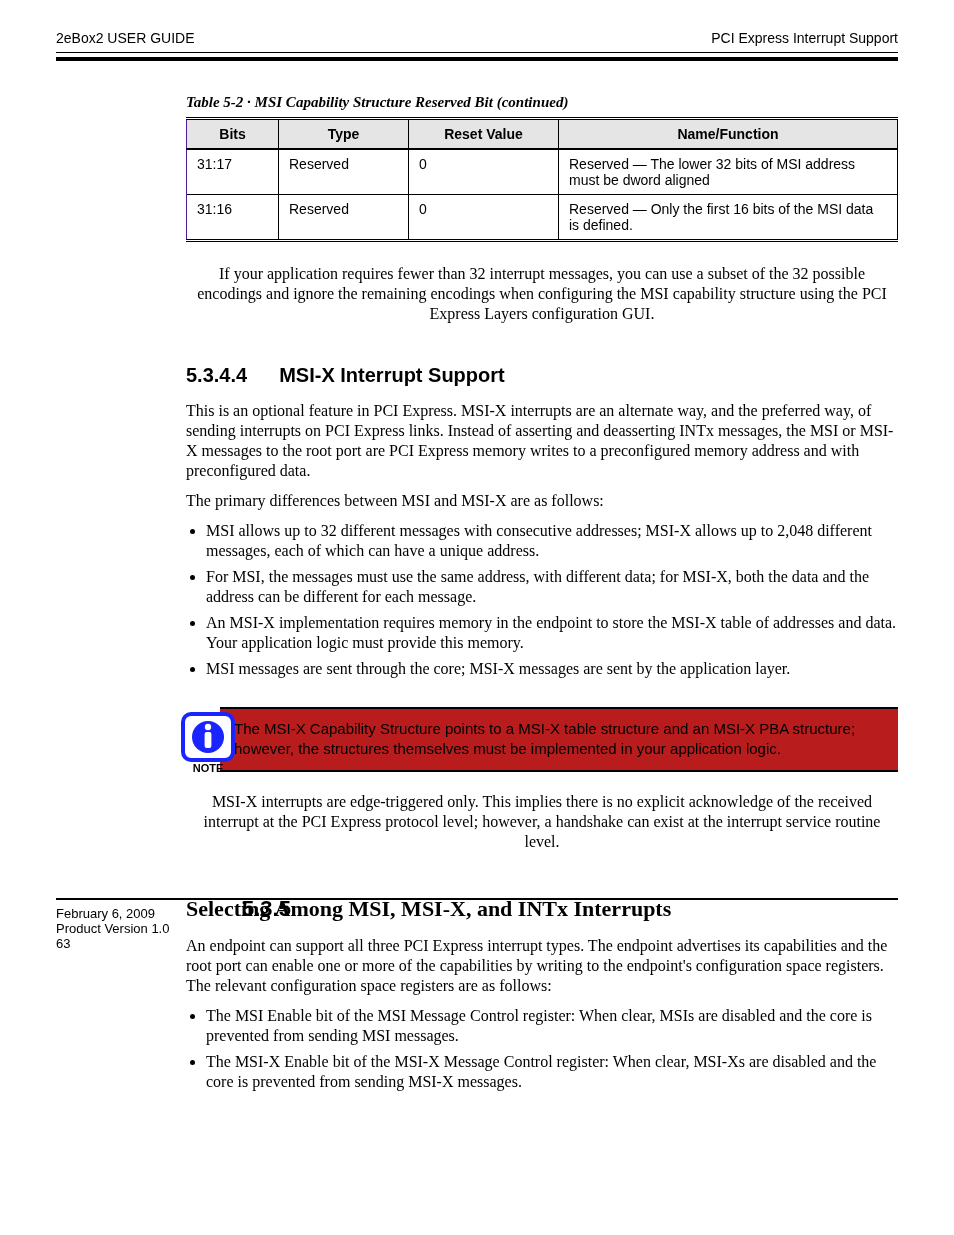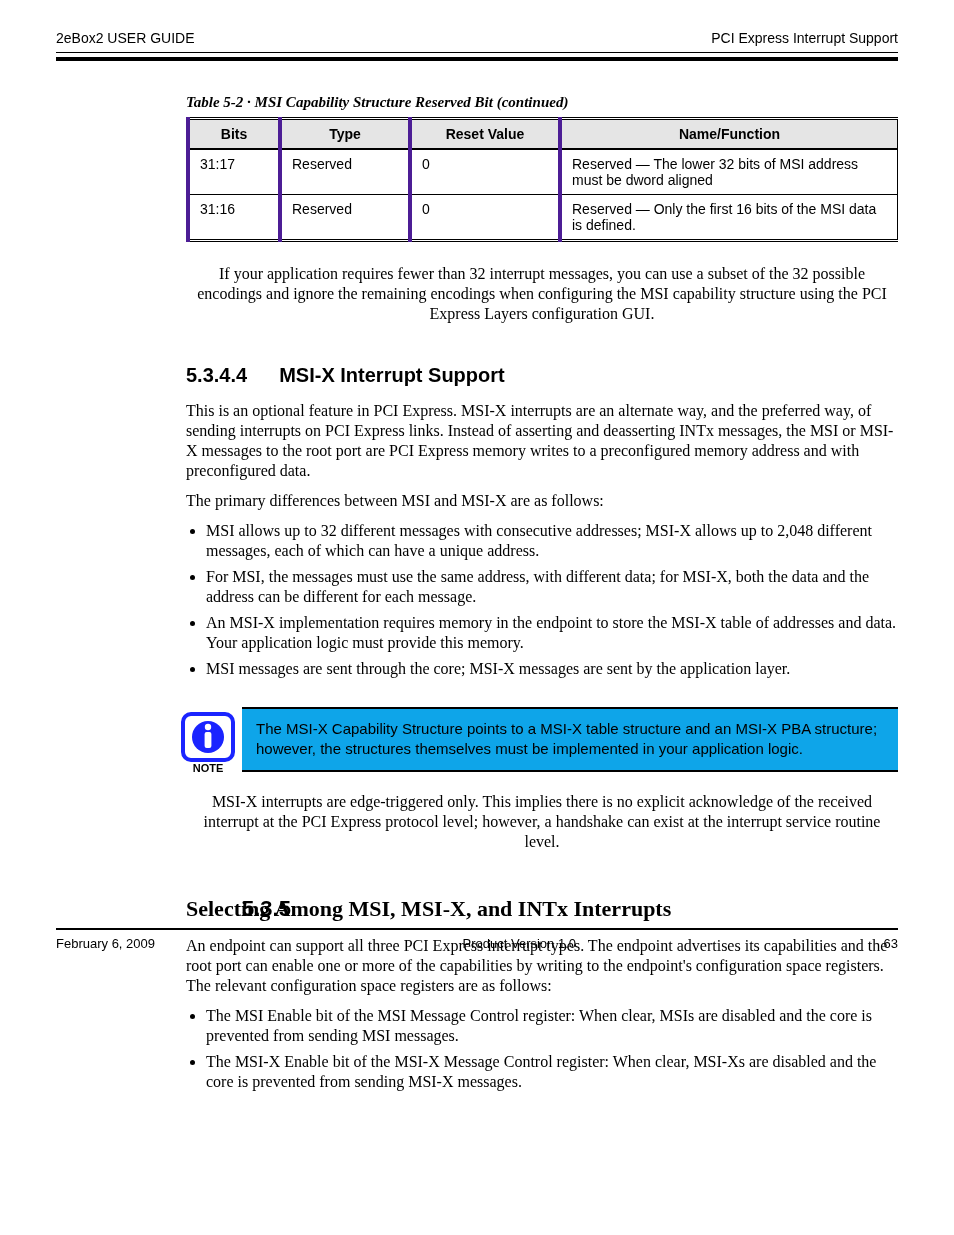"Bits" table.reg th, table.reg td { border-left: 4px solid #4c1d95 -> 1px solid #4c1d95 }
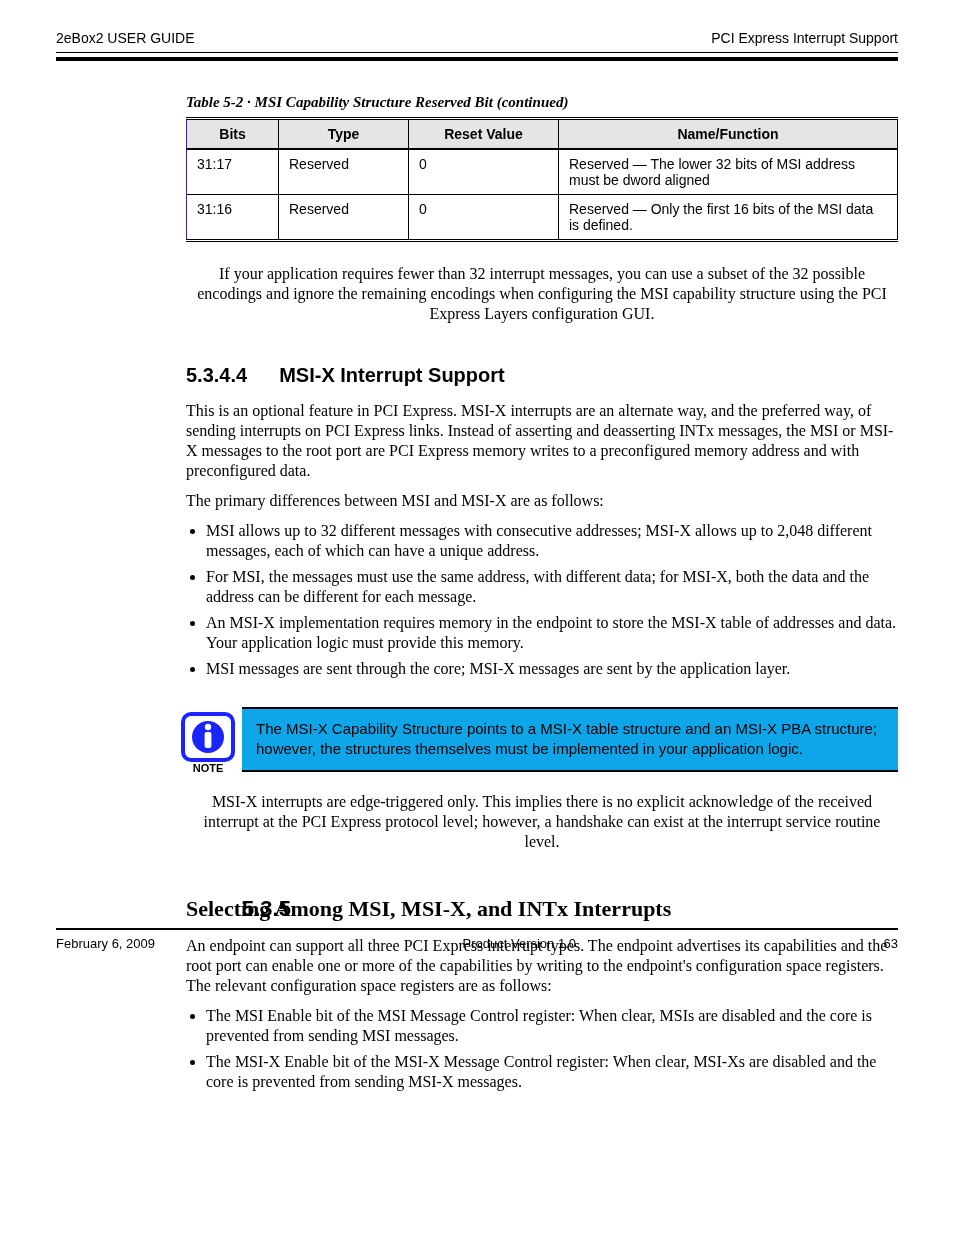"The MSI-X Capability Structure points" .note-box { background: #0ea5e9 -> #b91c1c; margin-left: 56px -> 34px }
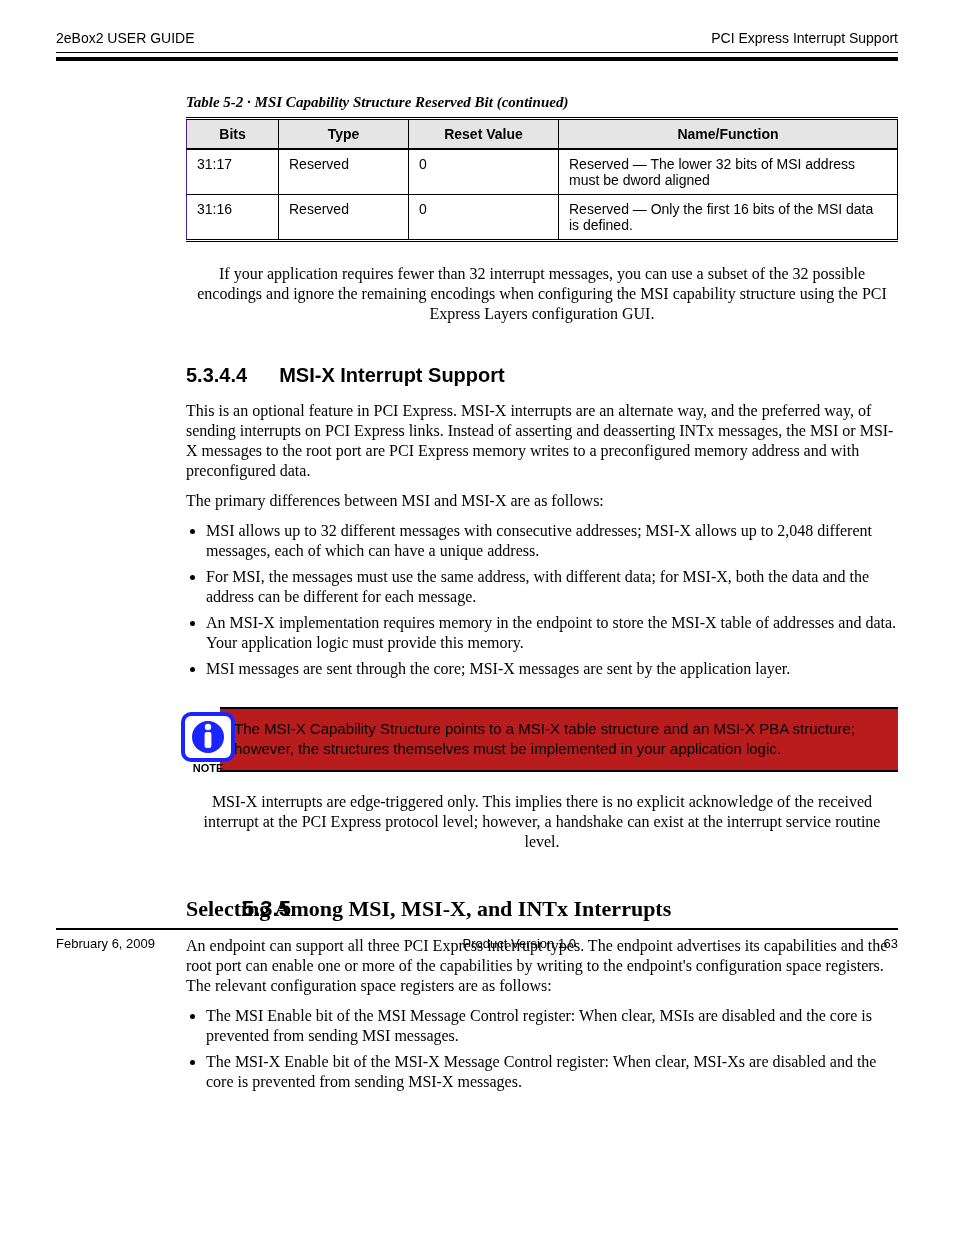"February 6, 2009" .ftr-row { flex-direction: none -> column }
